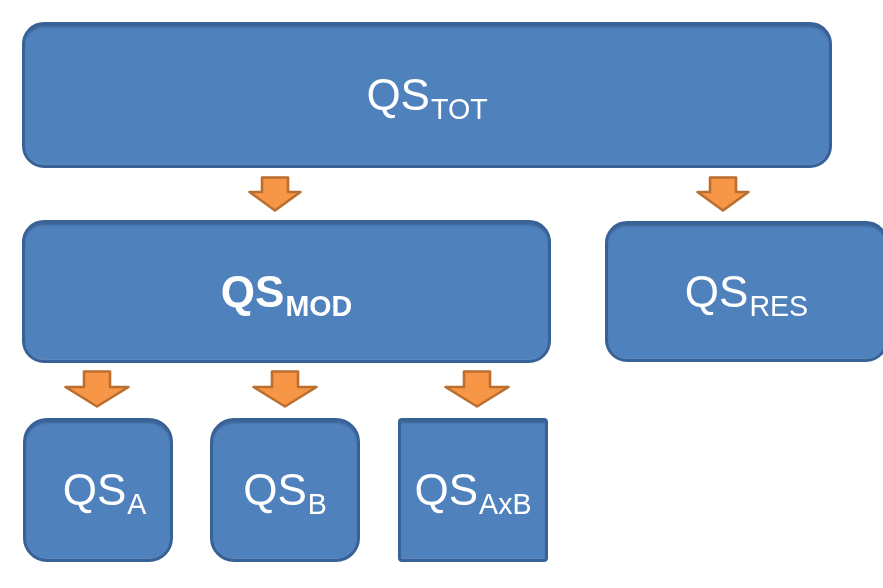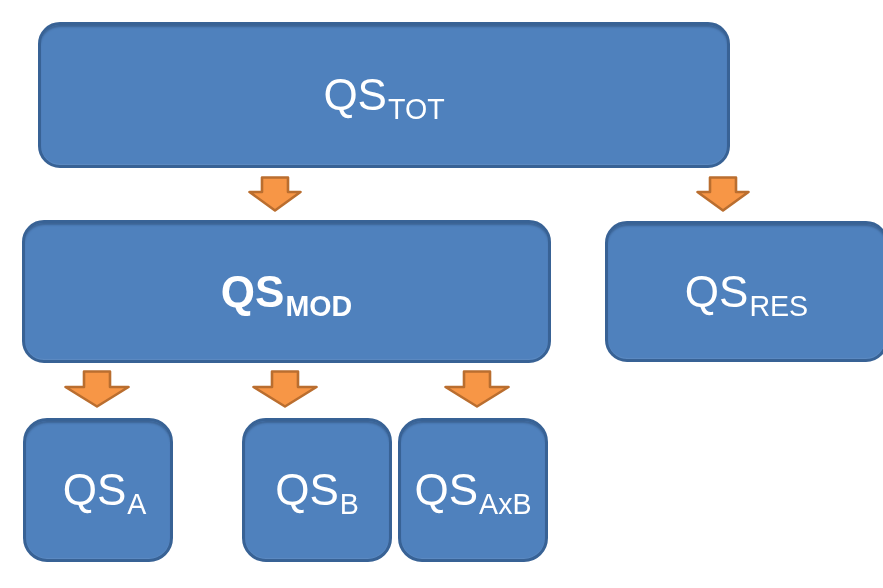"QSTOT" .node-tot { margin-left: 16px -> none; width: 692px -> 810px }
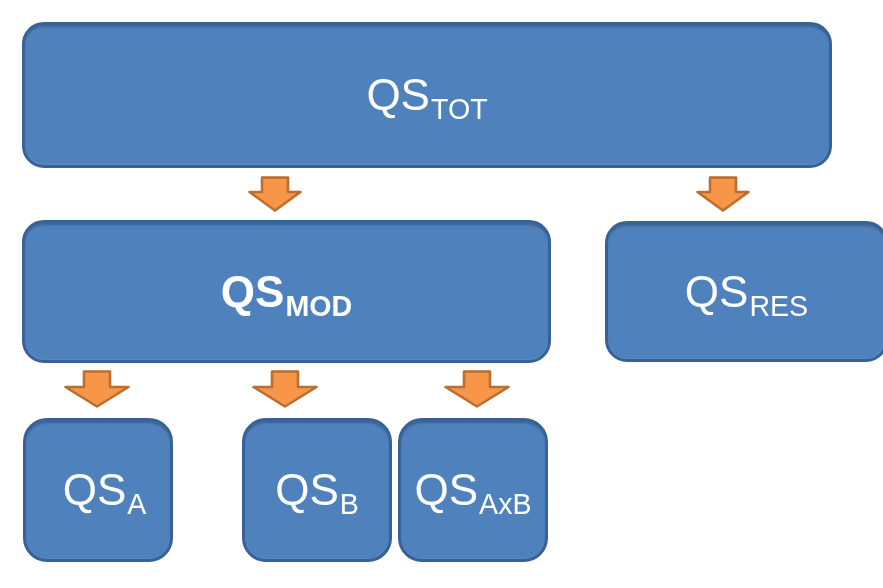"QSB" .node-b { margin-left: 32px -> none }
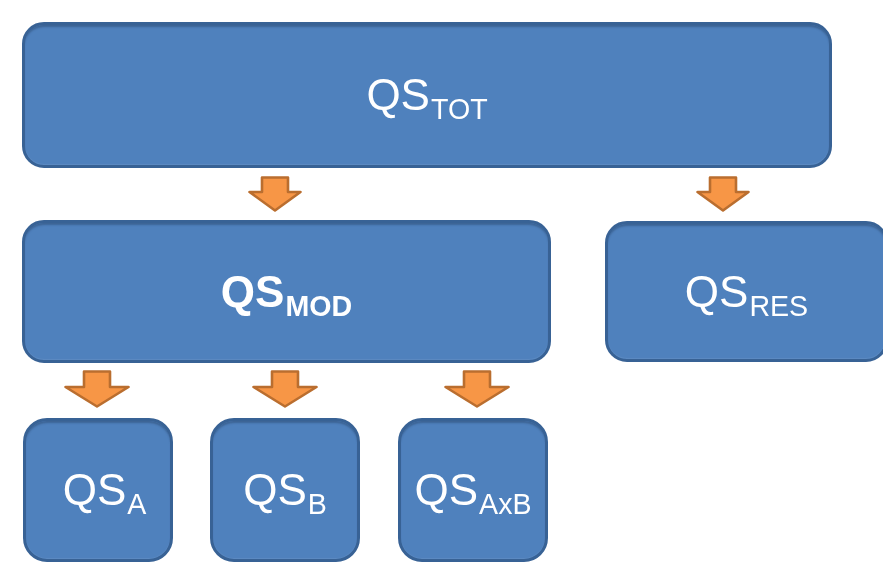"QSAxB" .node-axb { border-radius: 24px -> 4px }
